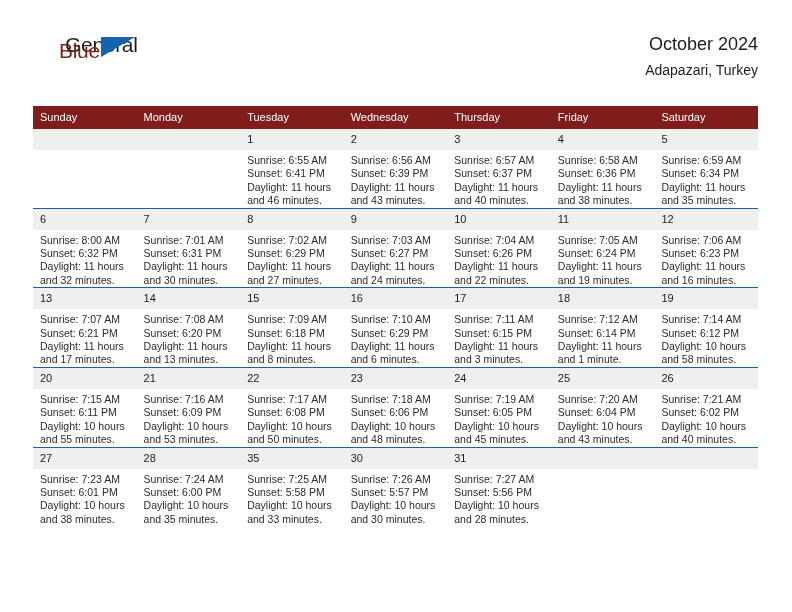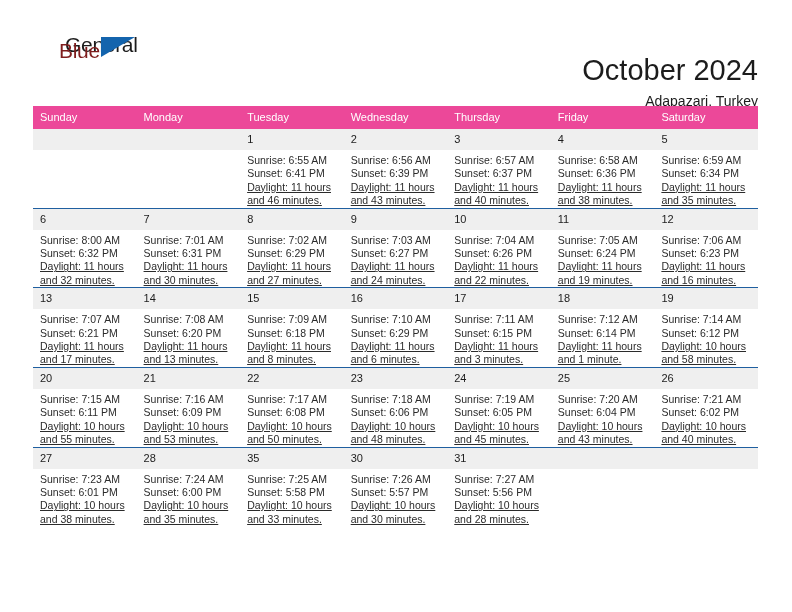"October 2024" .cal-title { font-size: 29px -> 18px; margin-top: 26px -> none }
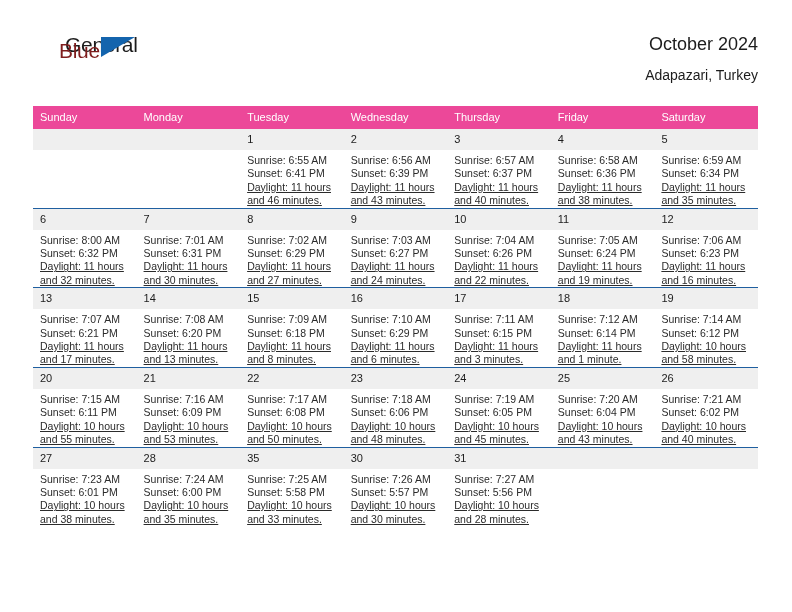"Adapazari, Turkey" .cal-subtitle { margin-top: 5px -> none }
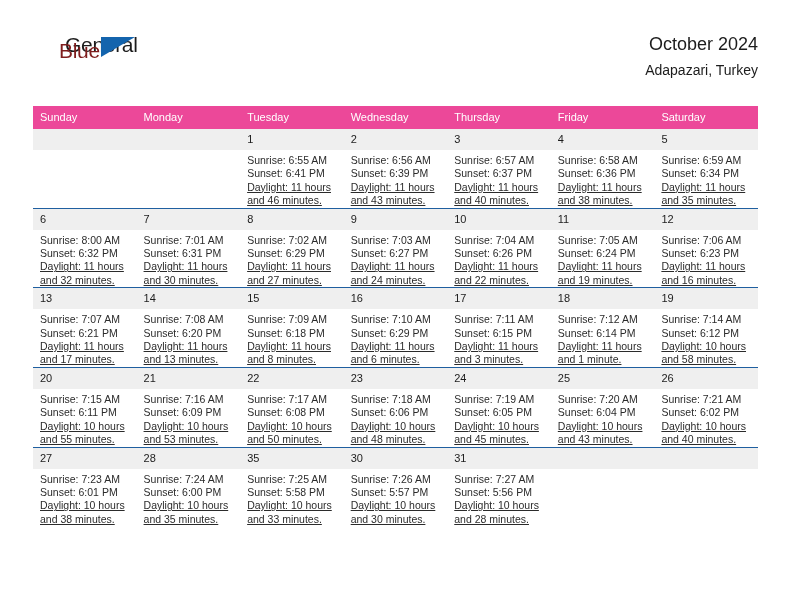"Sunday" .calendar th { background: #ec4899 -> #7f1d1d }
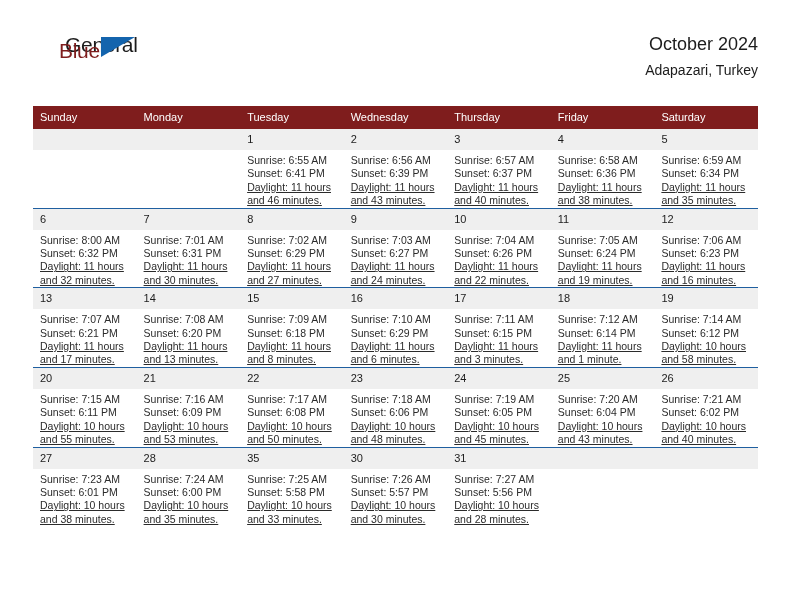"Daylight: 11 hours and 46" .cell-body .daylight { text-decoration: underline -> none }
